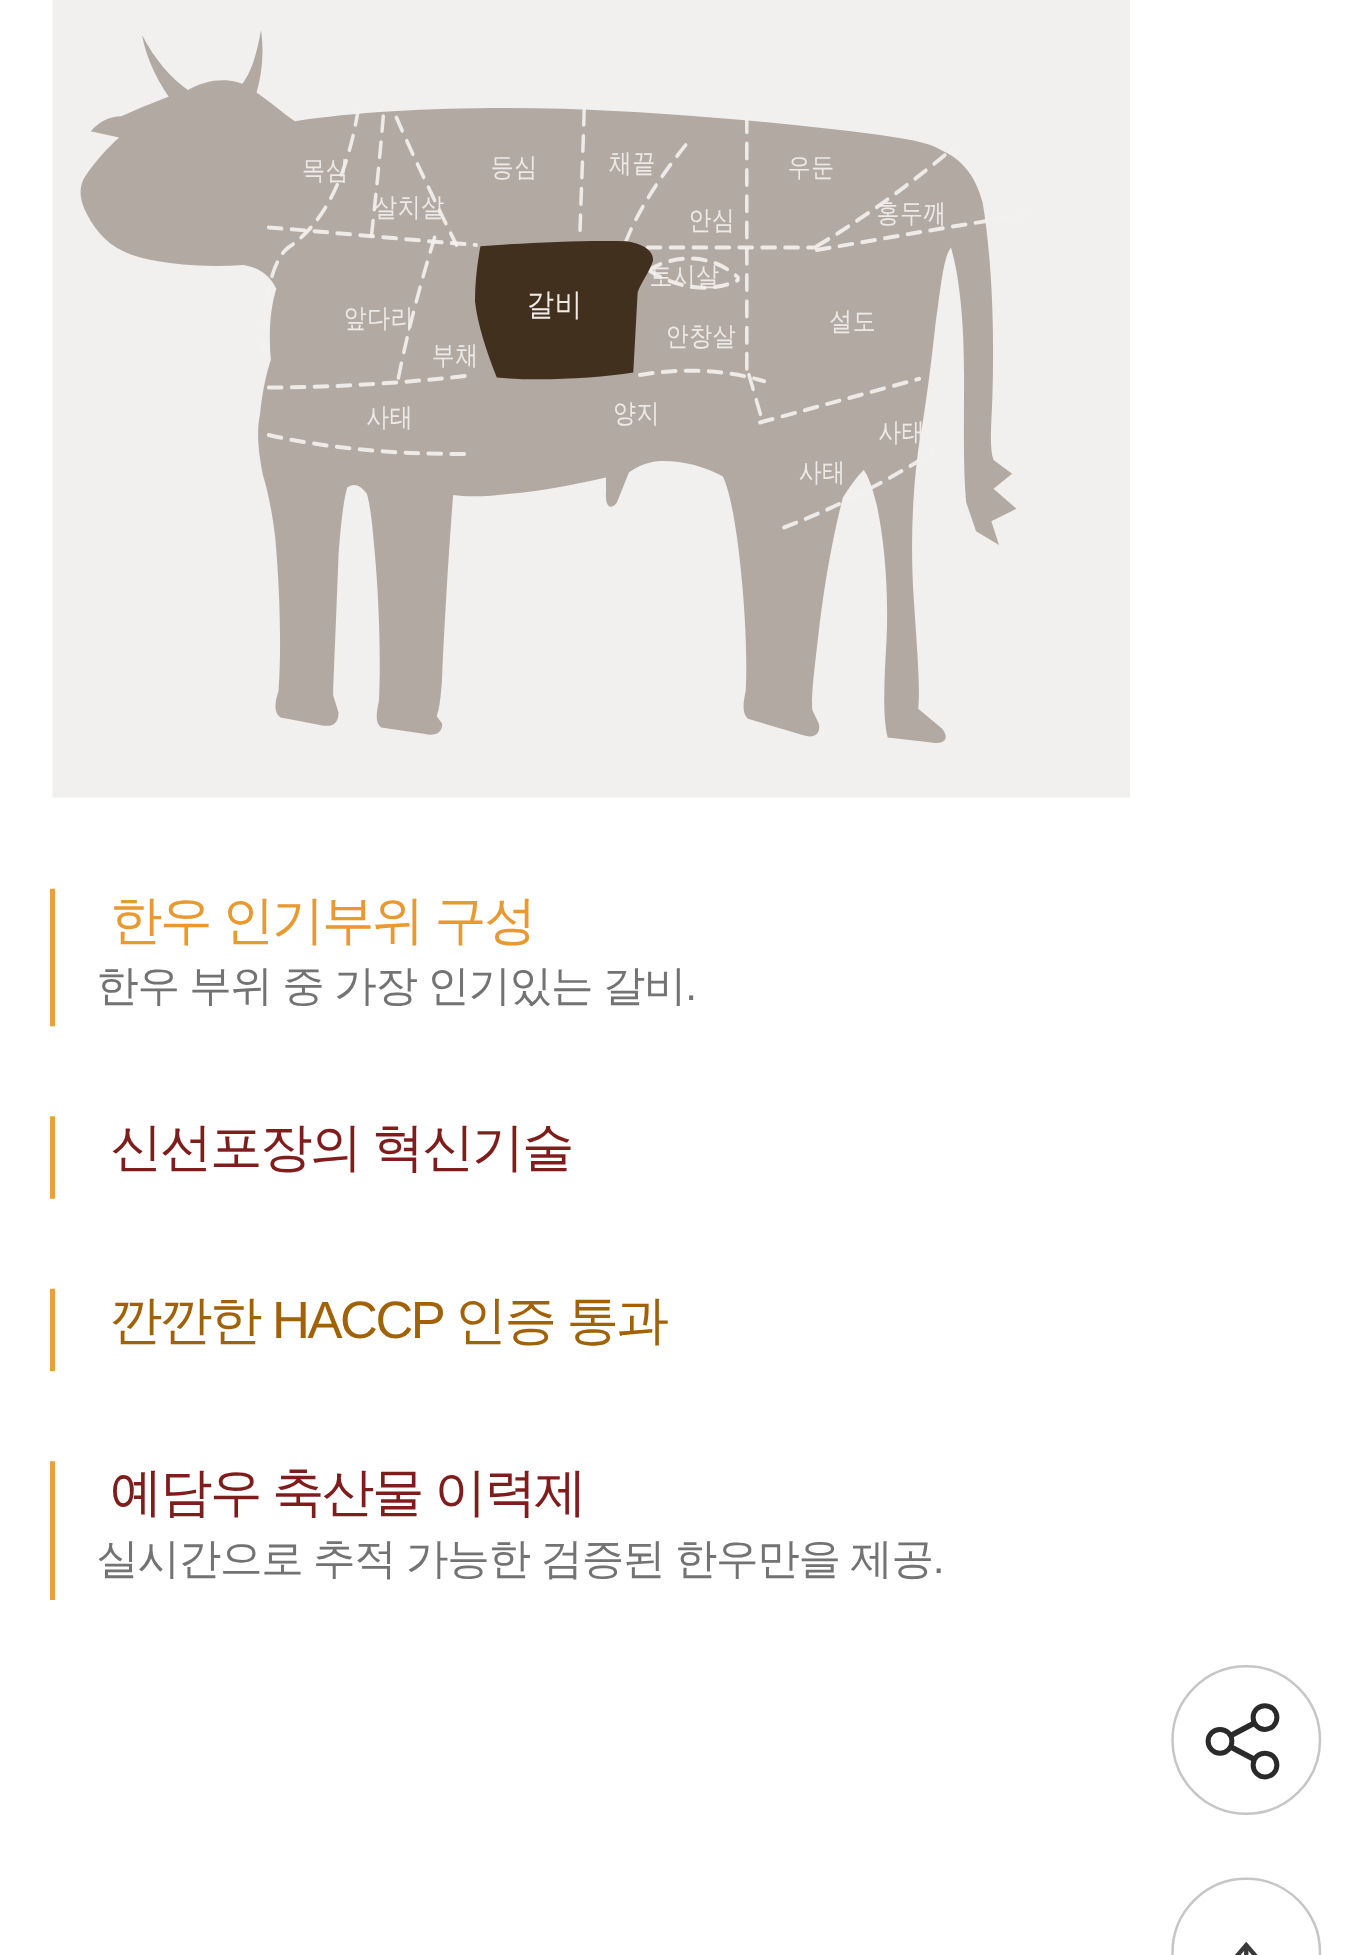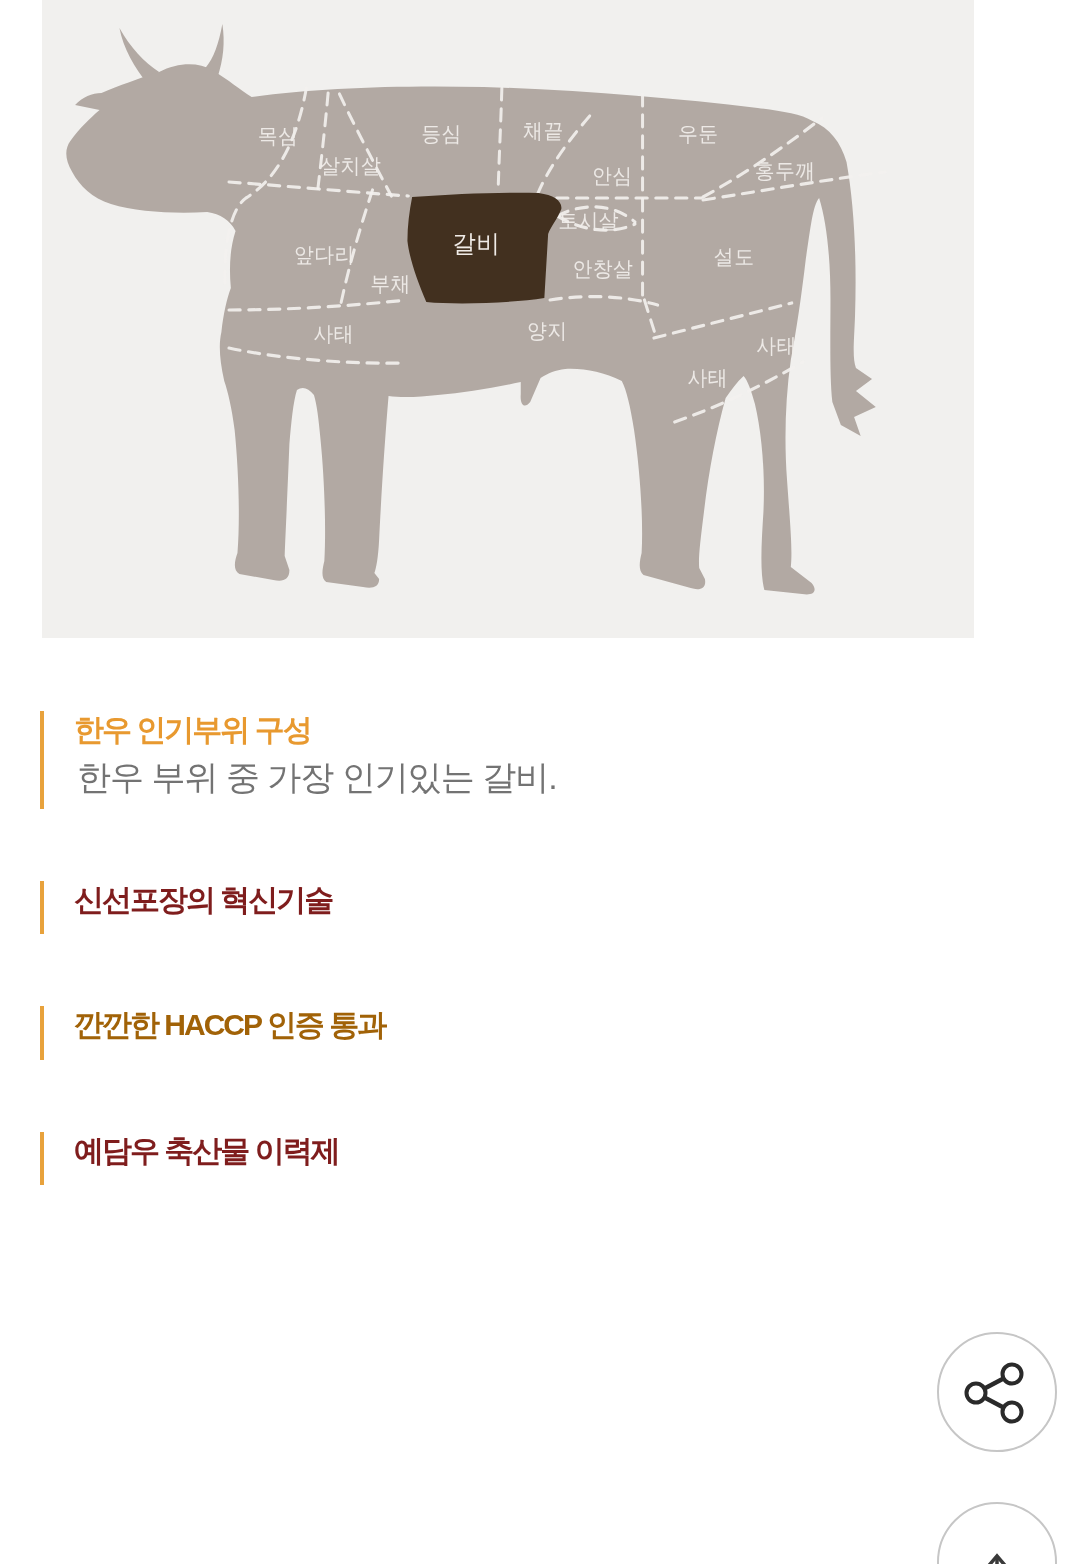"목심" .diagram { width: 932px -> 862px }
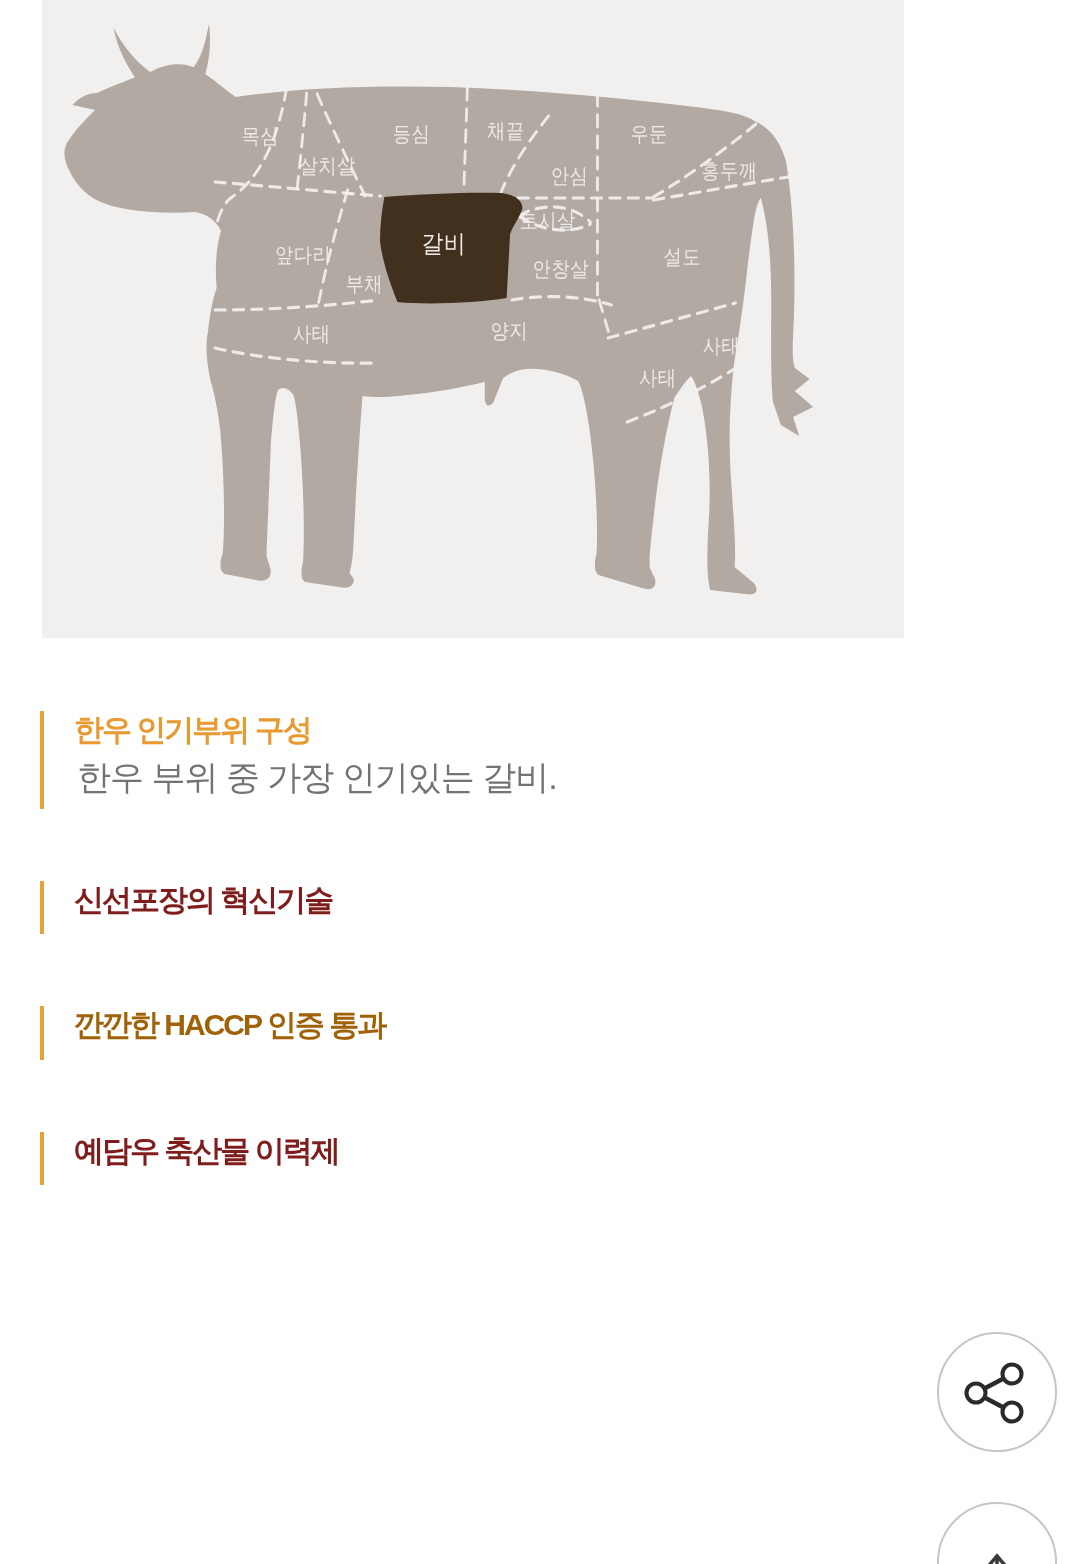"한우 인기부위 구성" .section h2 { font-size: 30px -> 42px; font-weight: bold -> normal; margin: 0 0 12px 2px -> 0 0 12px 16px }
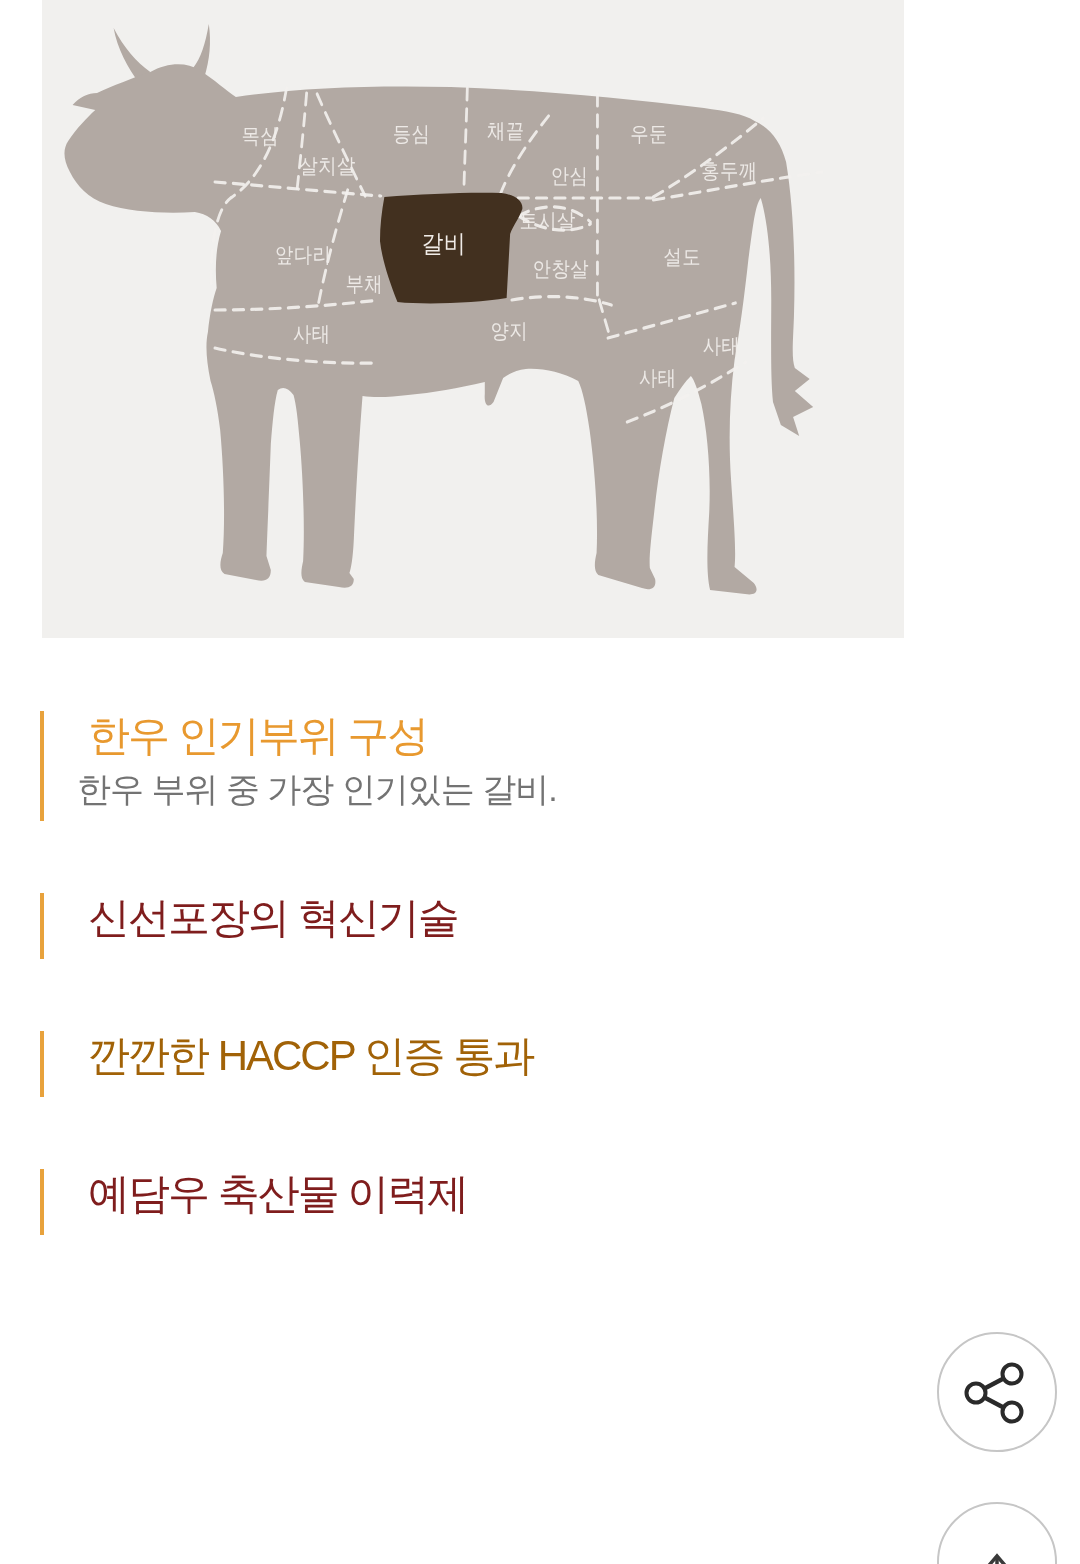"실시간으로 추적 가능한 검증된 한우만을" p { html: none -> <p>실시간으로 추적 가능한 검증된 한우만을 제공.</p> }
